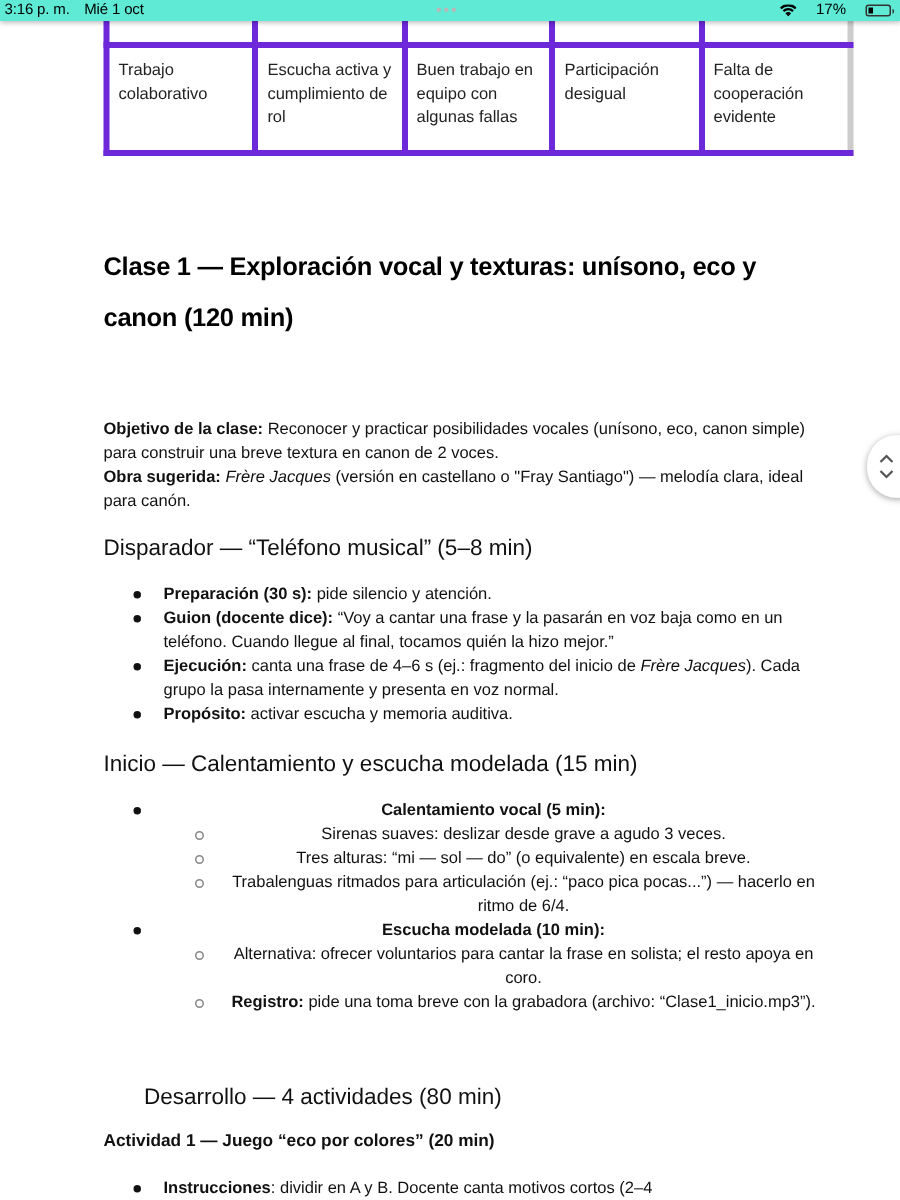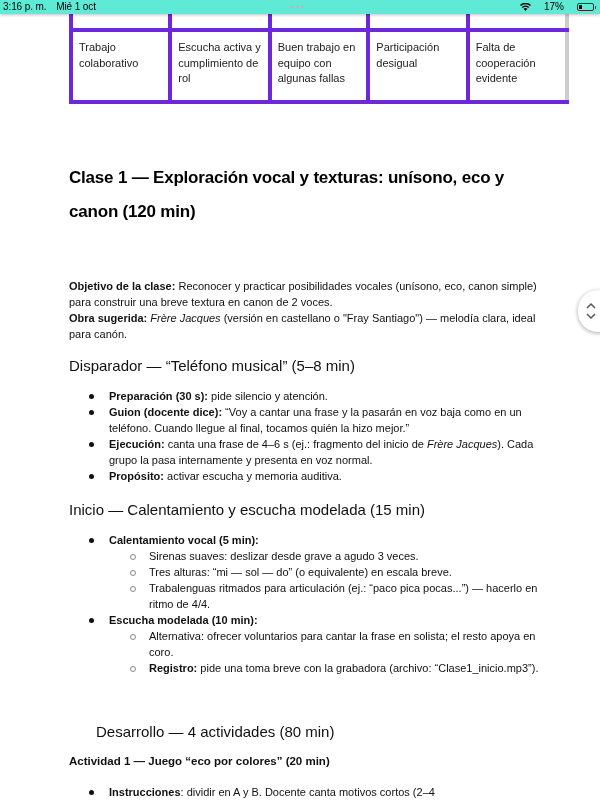"Calentamiento vocal (5 min):" ul.list { text-align: none -> center }
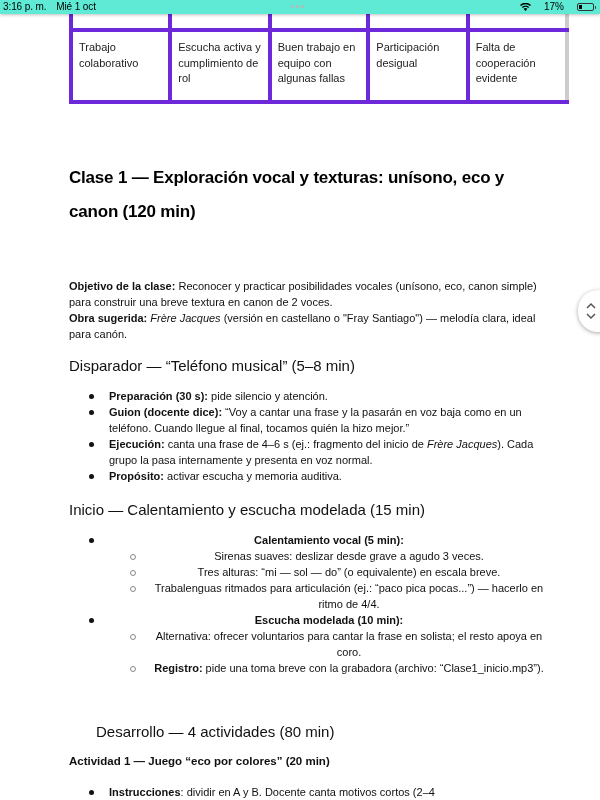"Trabalenguas ritmados para articulación" li { text: 4/4 -> 6/4 }
